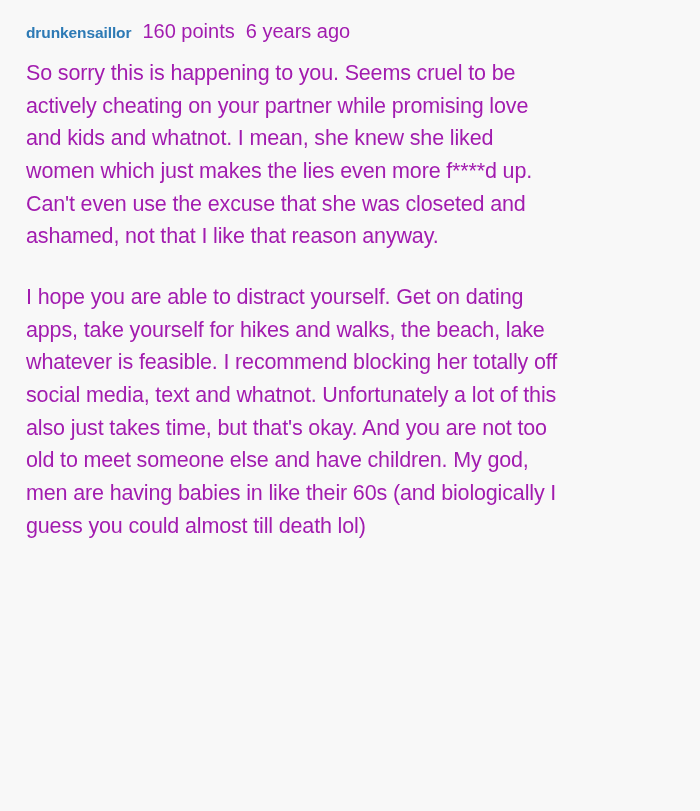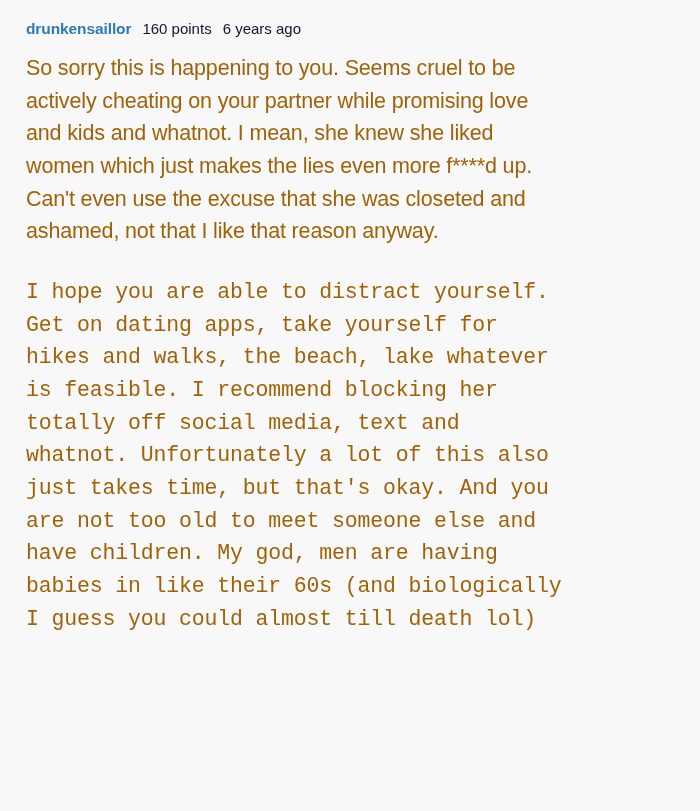"160 points" .points, .age { color: #0f172a -> #a21caf; font-size: 15px -> 20px }
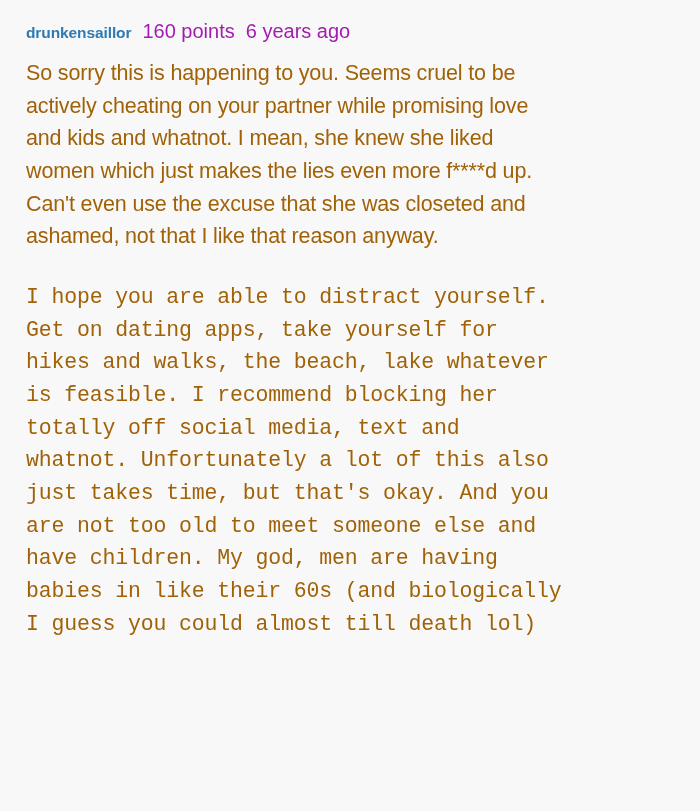"So sorry this is happening" .comment-body { color: #a16207 -> #a21caf }
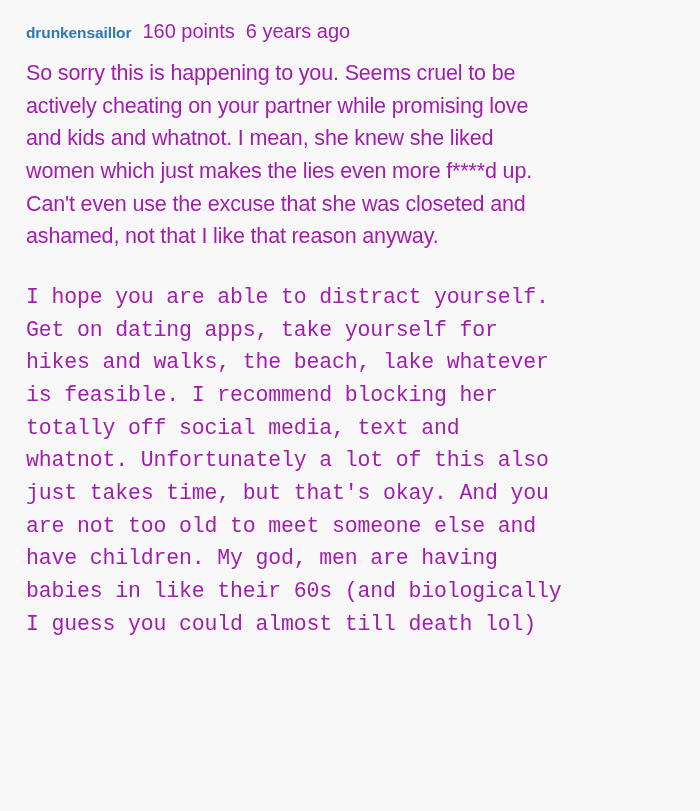"I hope you are able" .comment-body p + p { font-family: Liberation Mono, monospace -> none }
